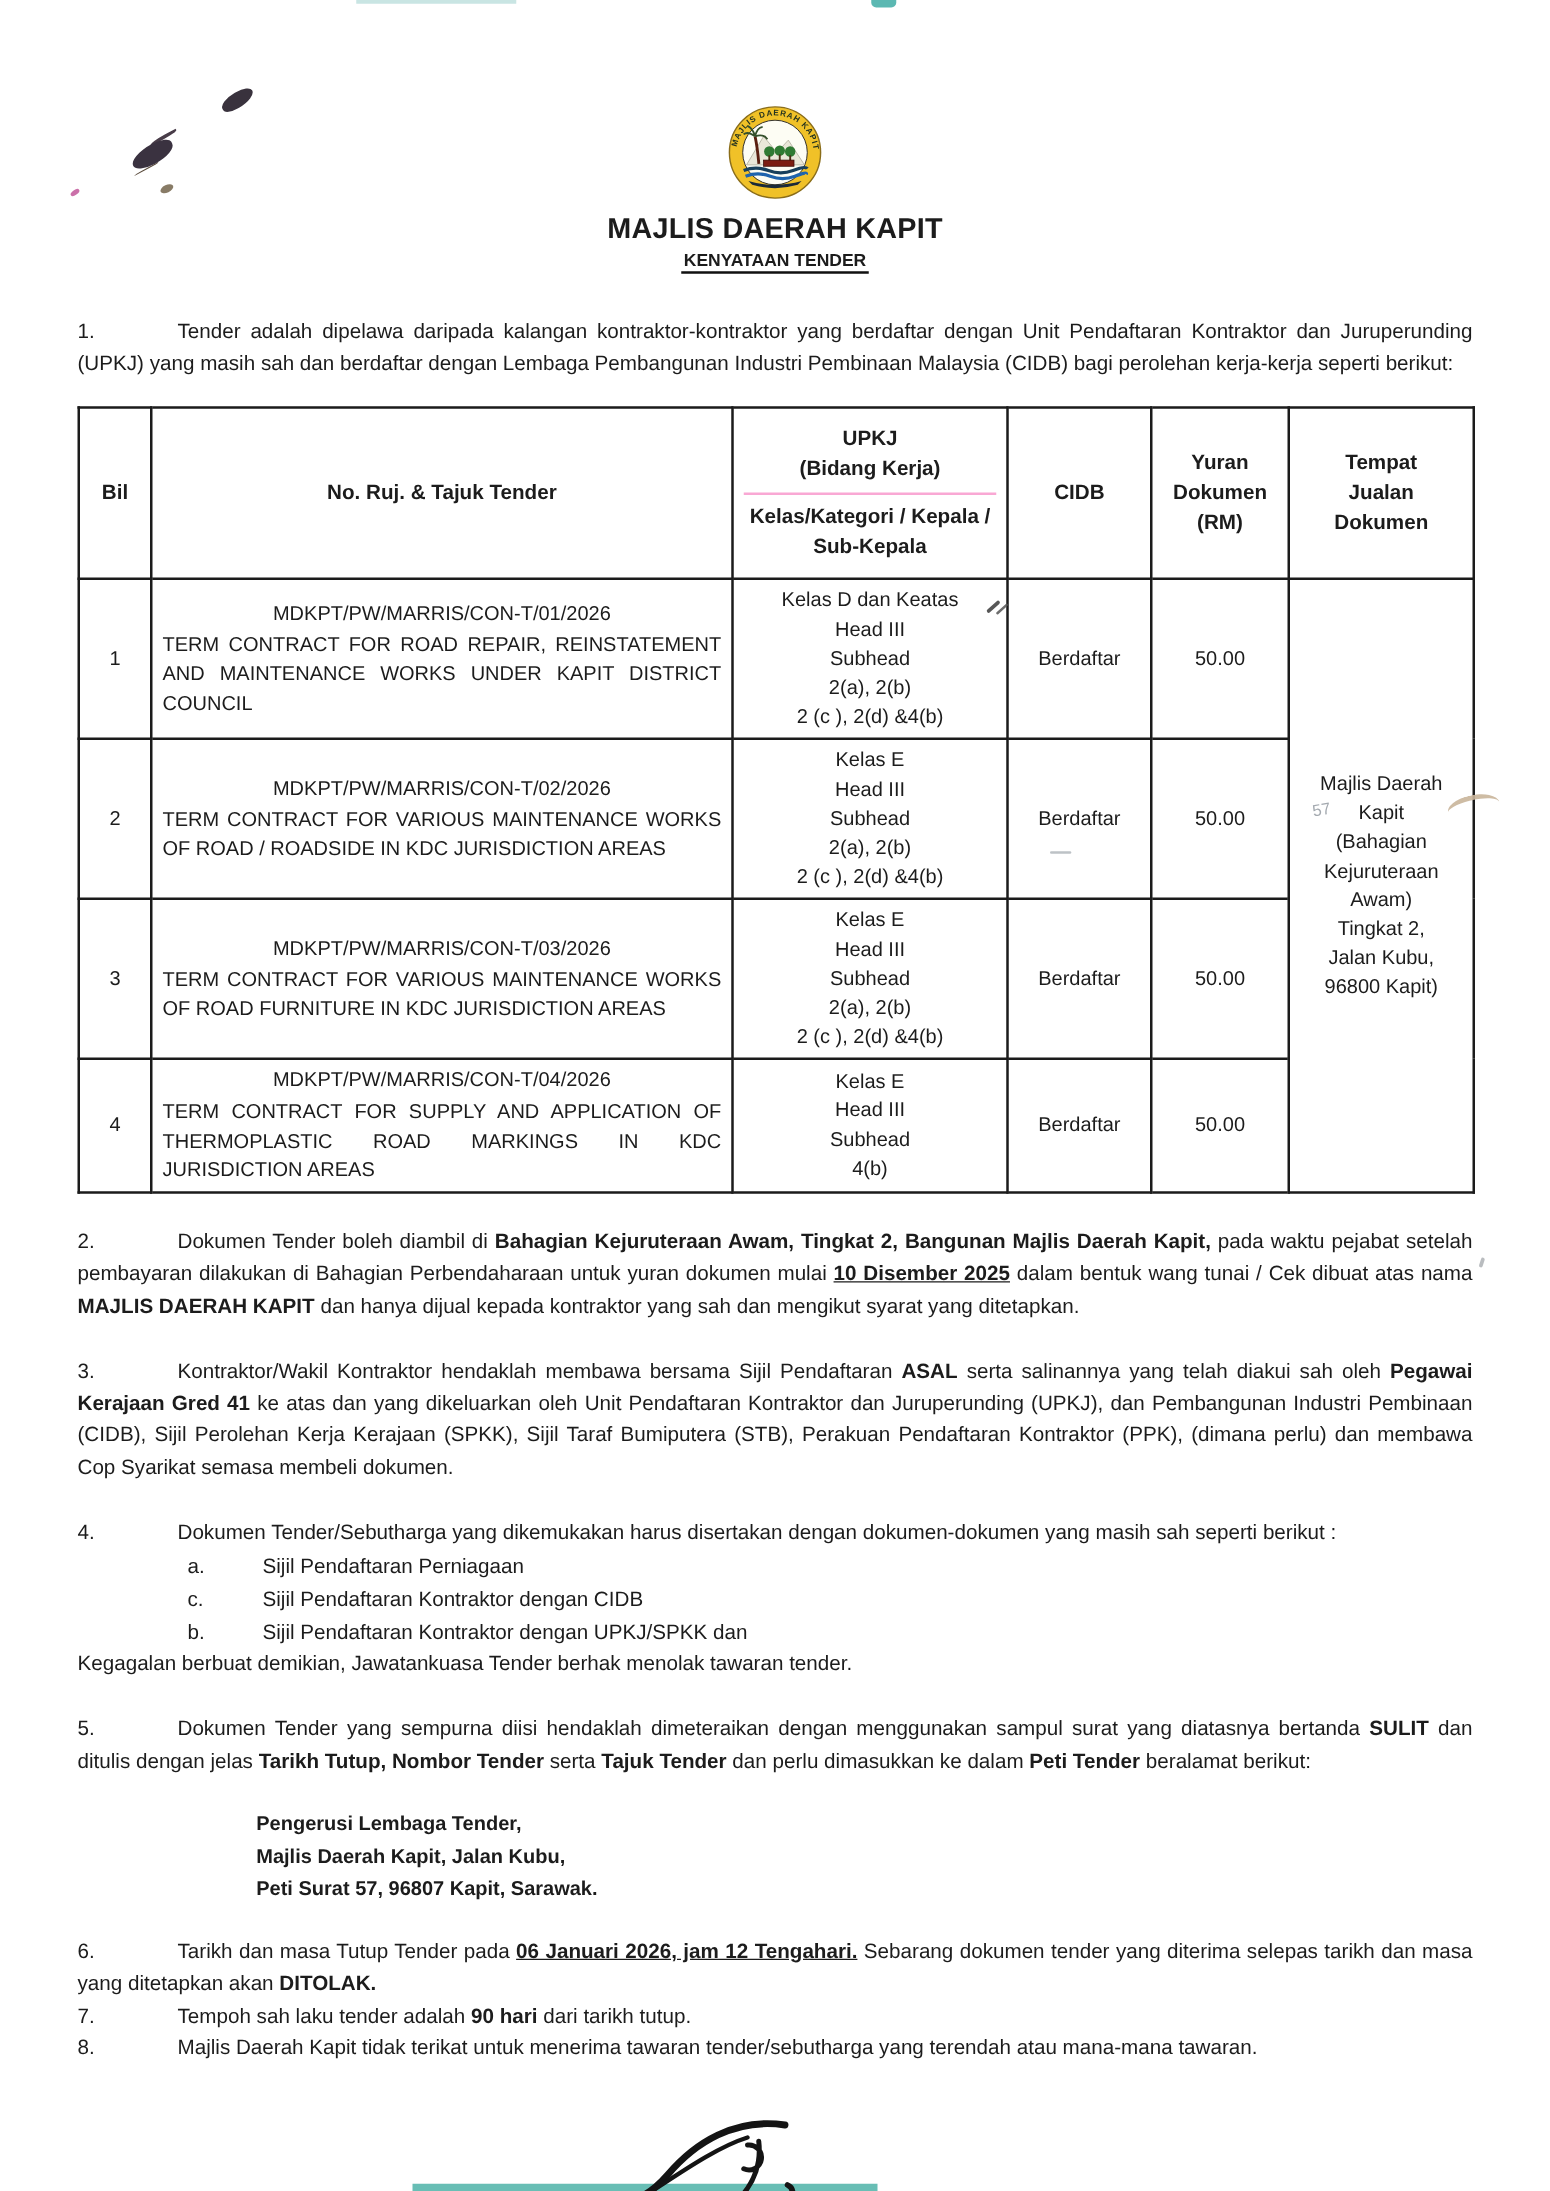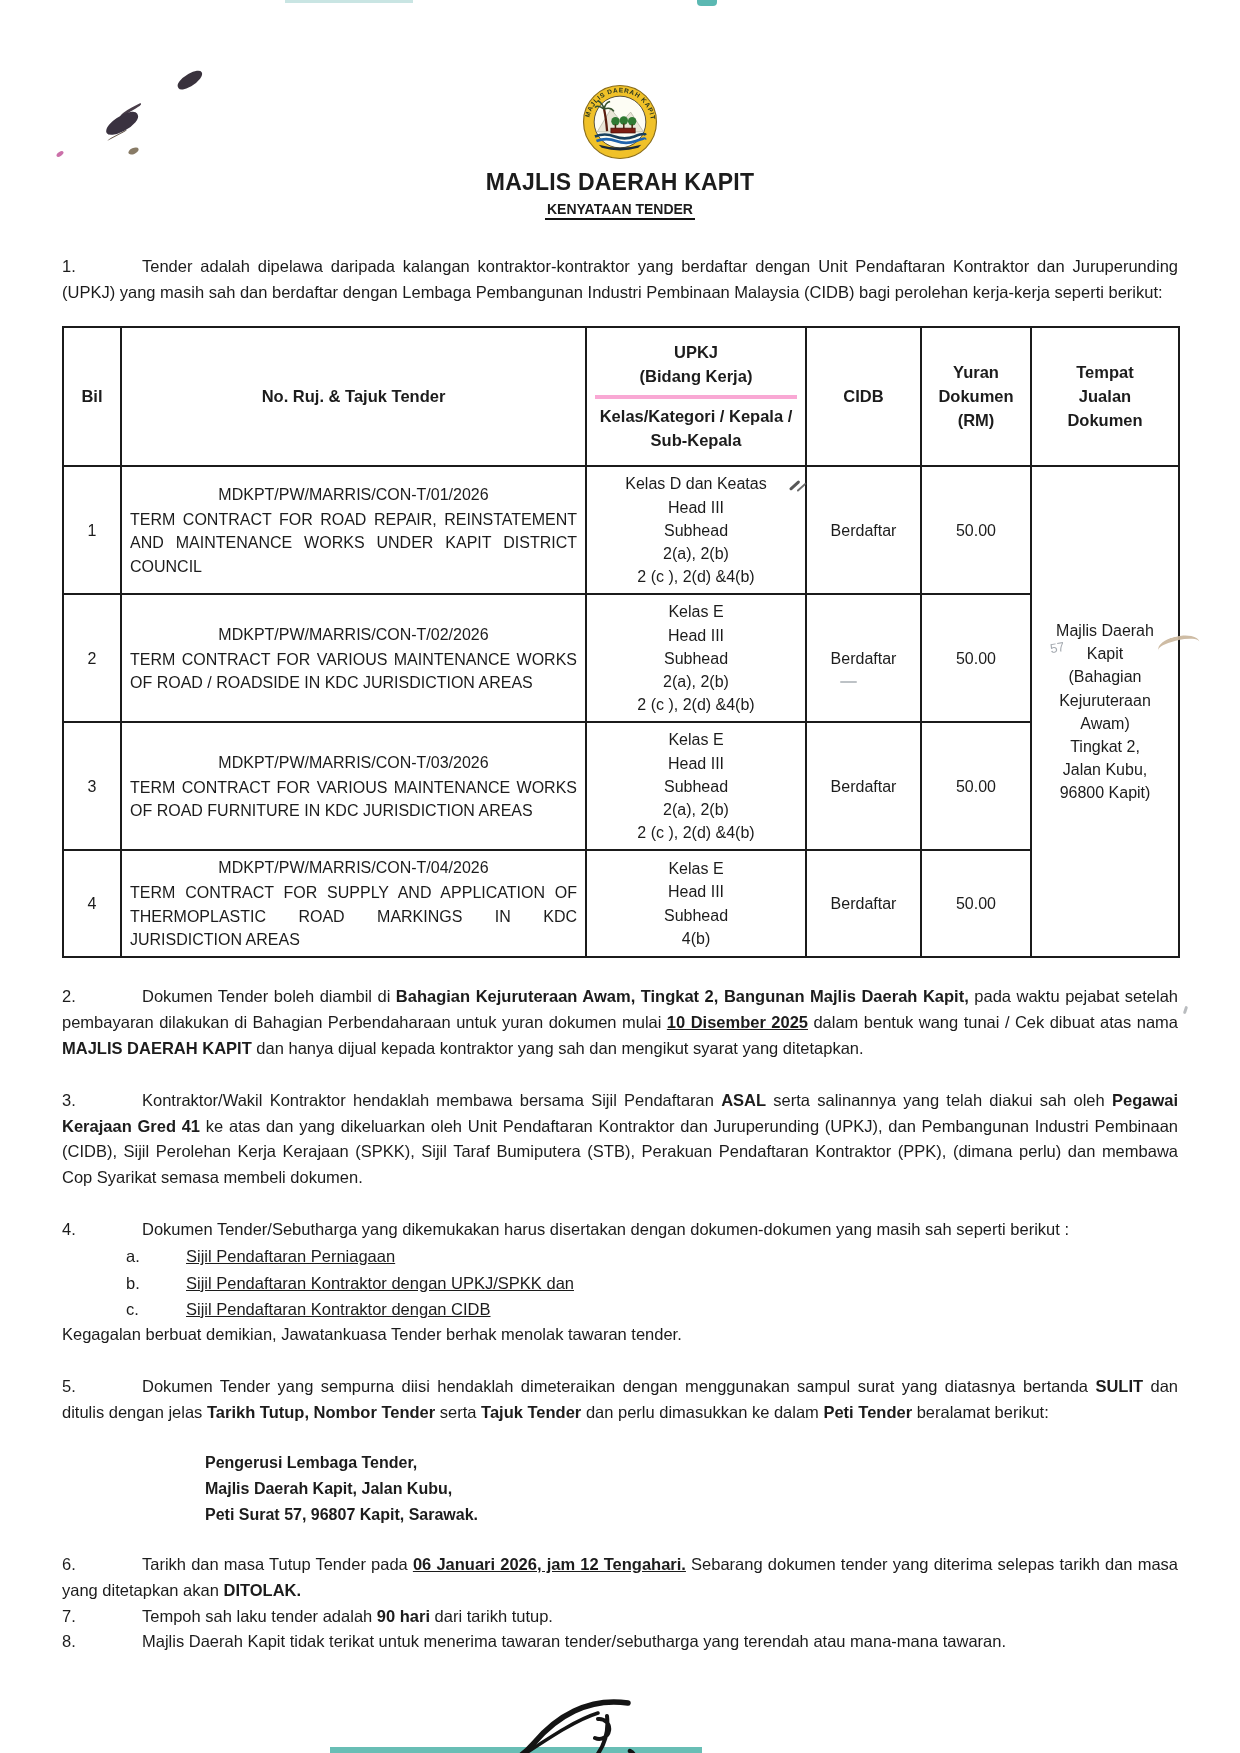"UPKJ" .upkj-top { border-bottom: 4px solid #f9a8d4 -> 2px solid #f9a8d4 }
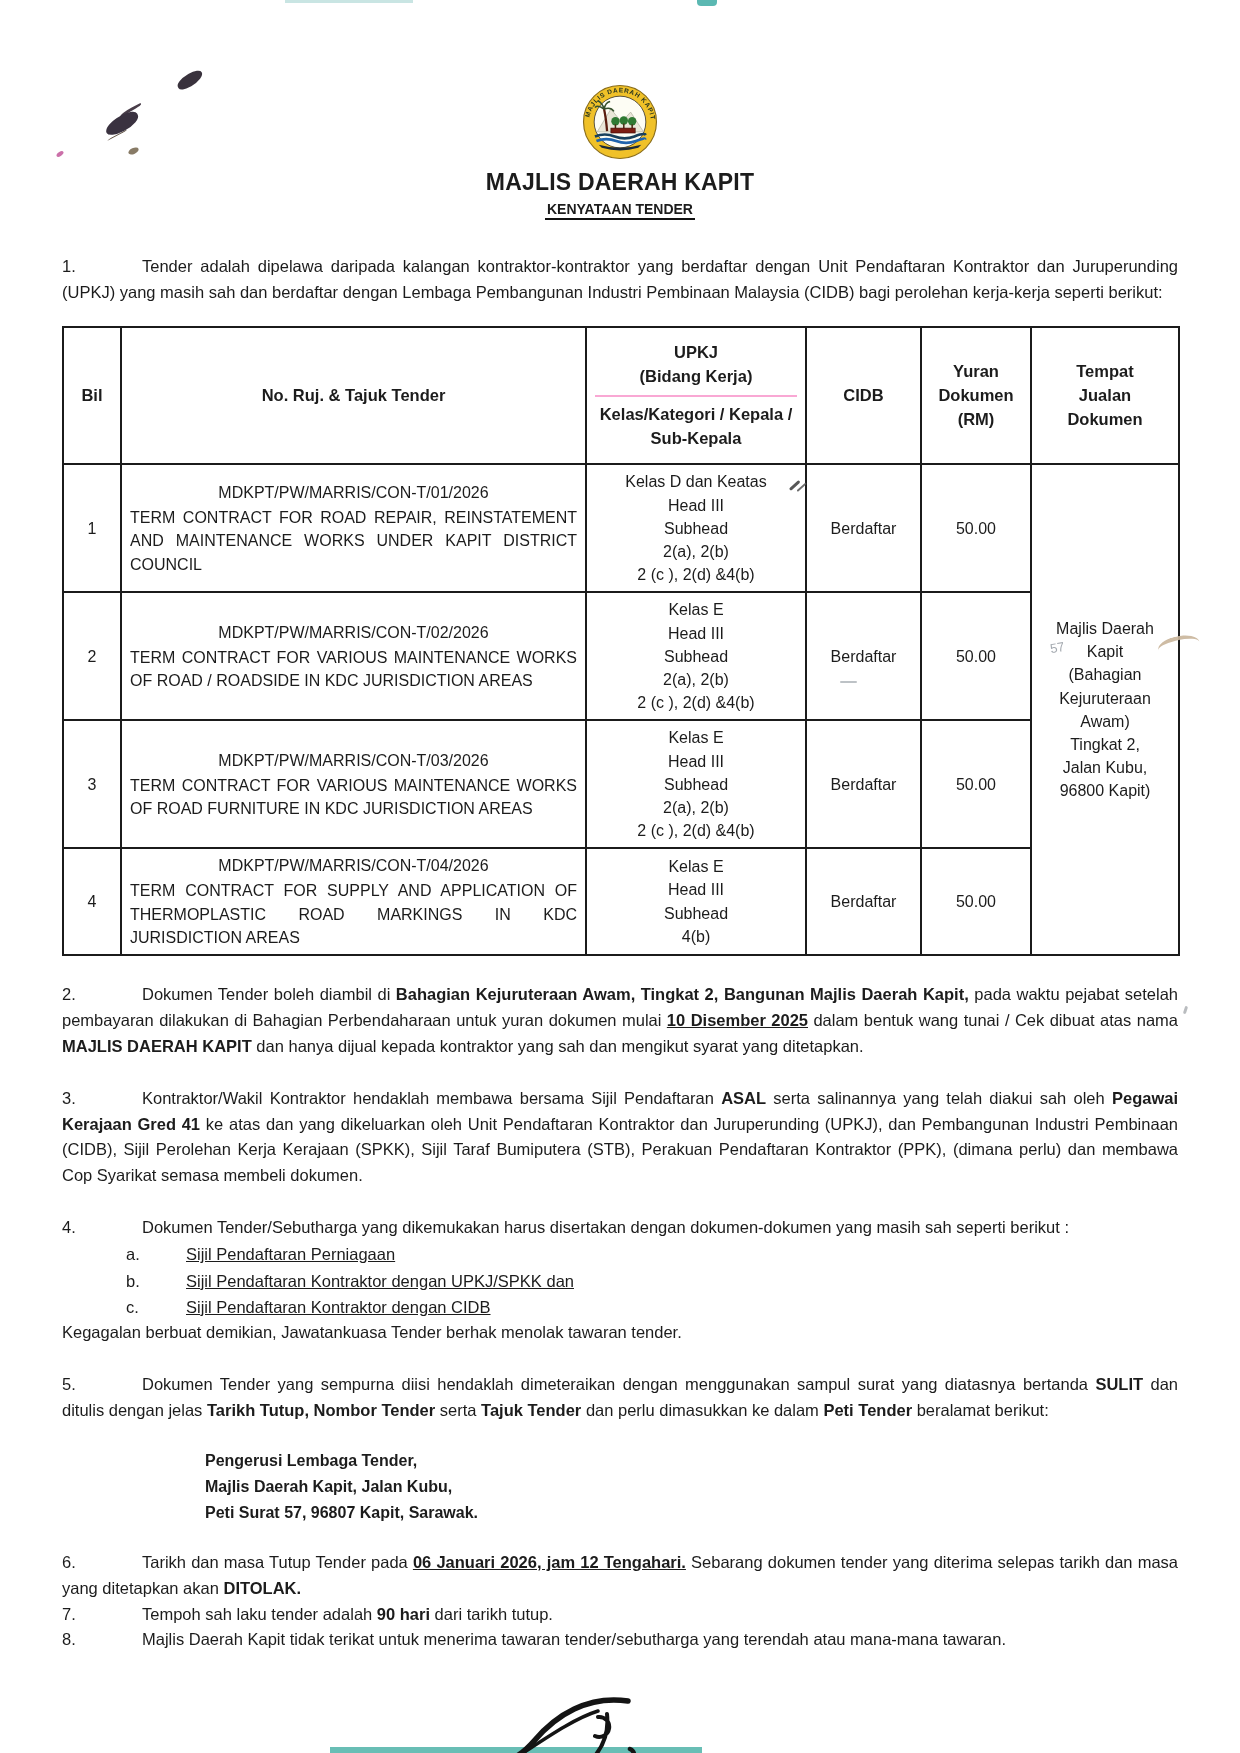"a. Sijil Pendaftaran Perniagaan" .sublist { margin-left: 64px -> 88px; text-decoration: underline -> none }
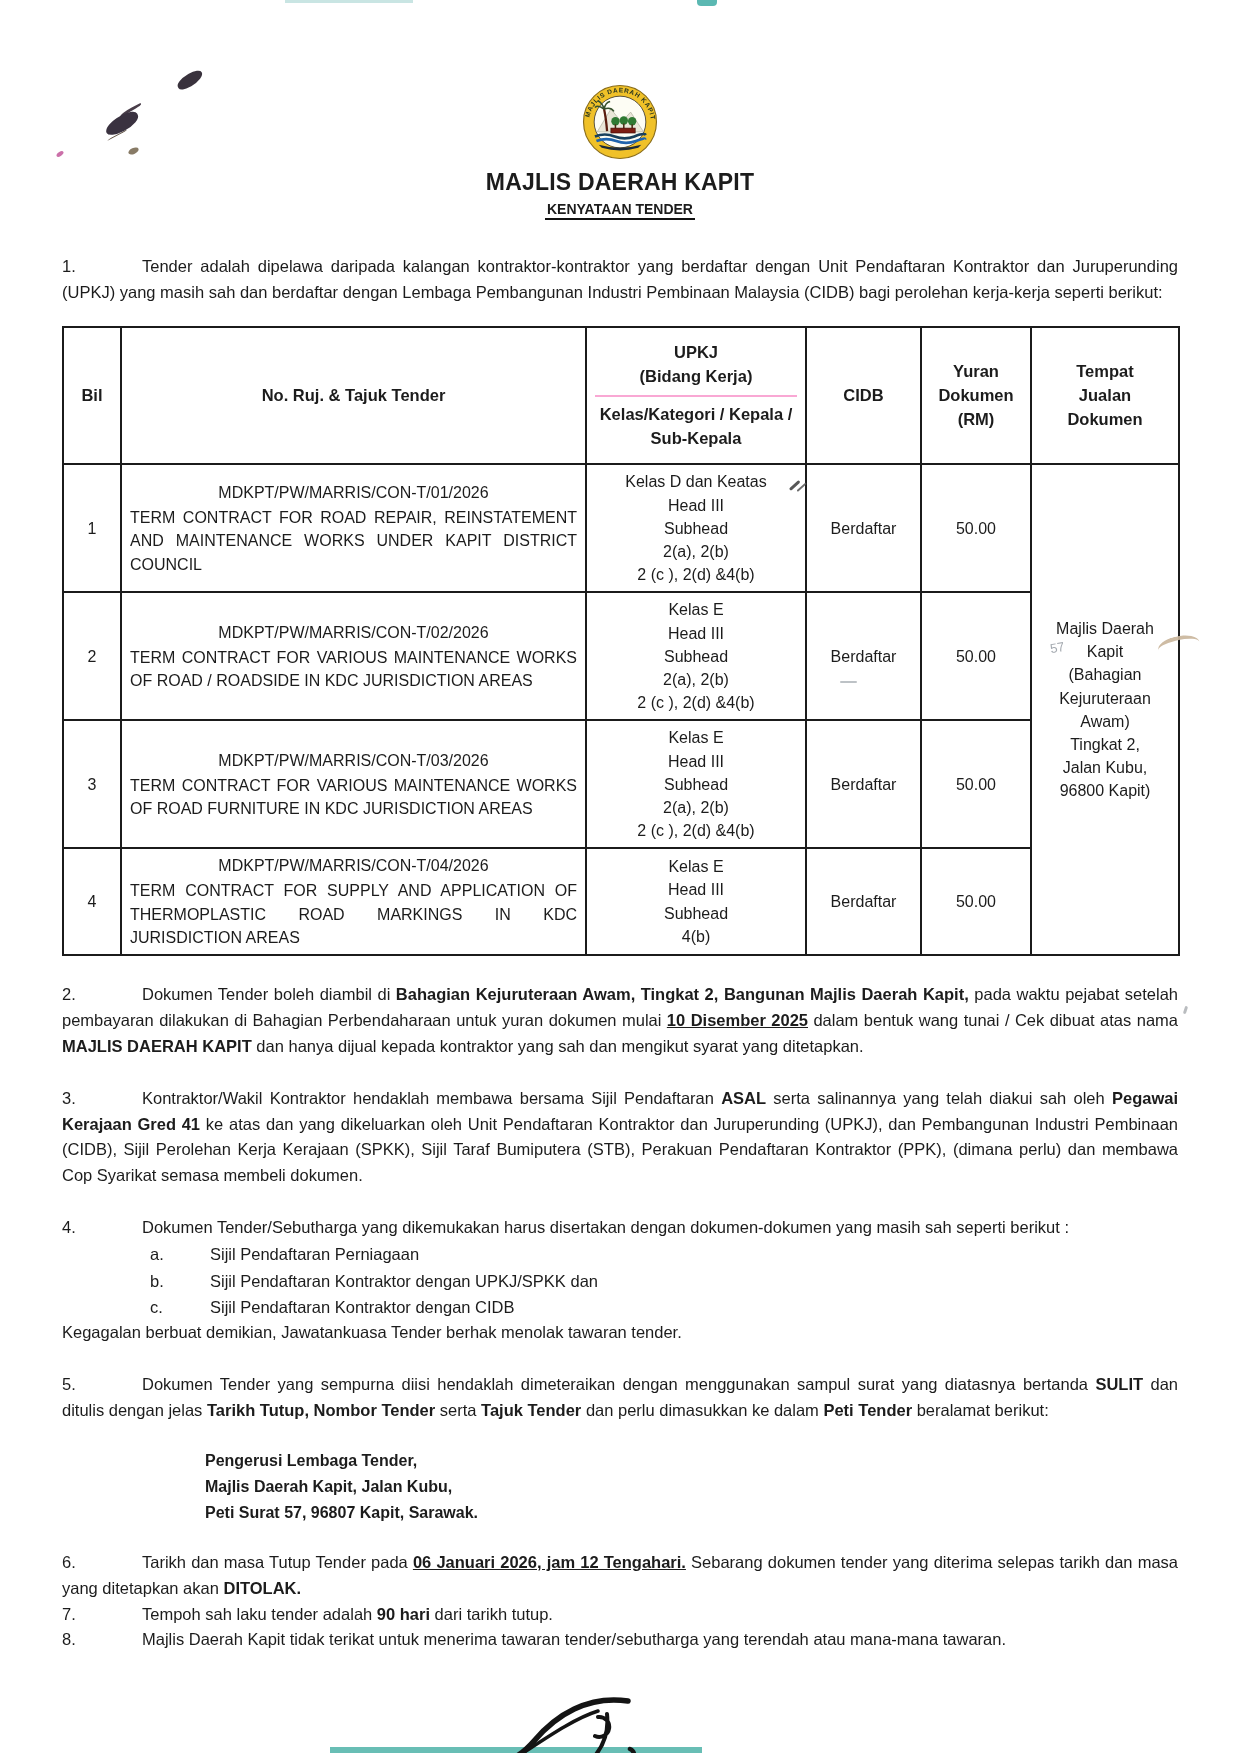"b. Sijil Pendaftaran Kontraktor dengan" div.itm { order: before "c. Sijil Pendaftaran Kontraktor dengan" -> after "c. Sijil Pendaftaran Kontraktor dengan" }
